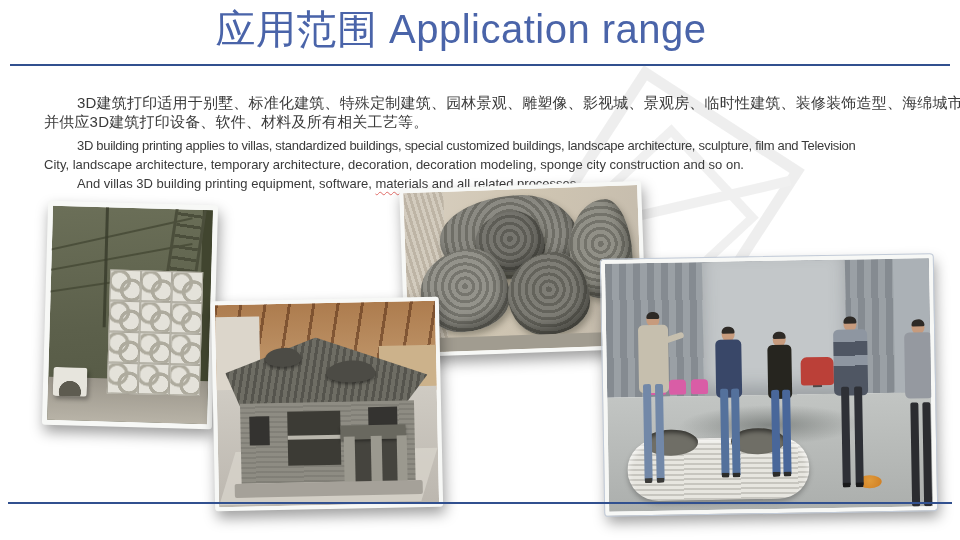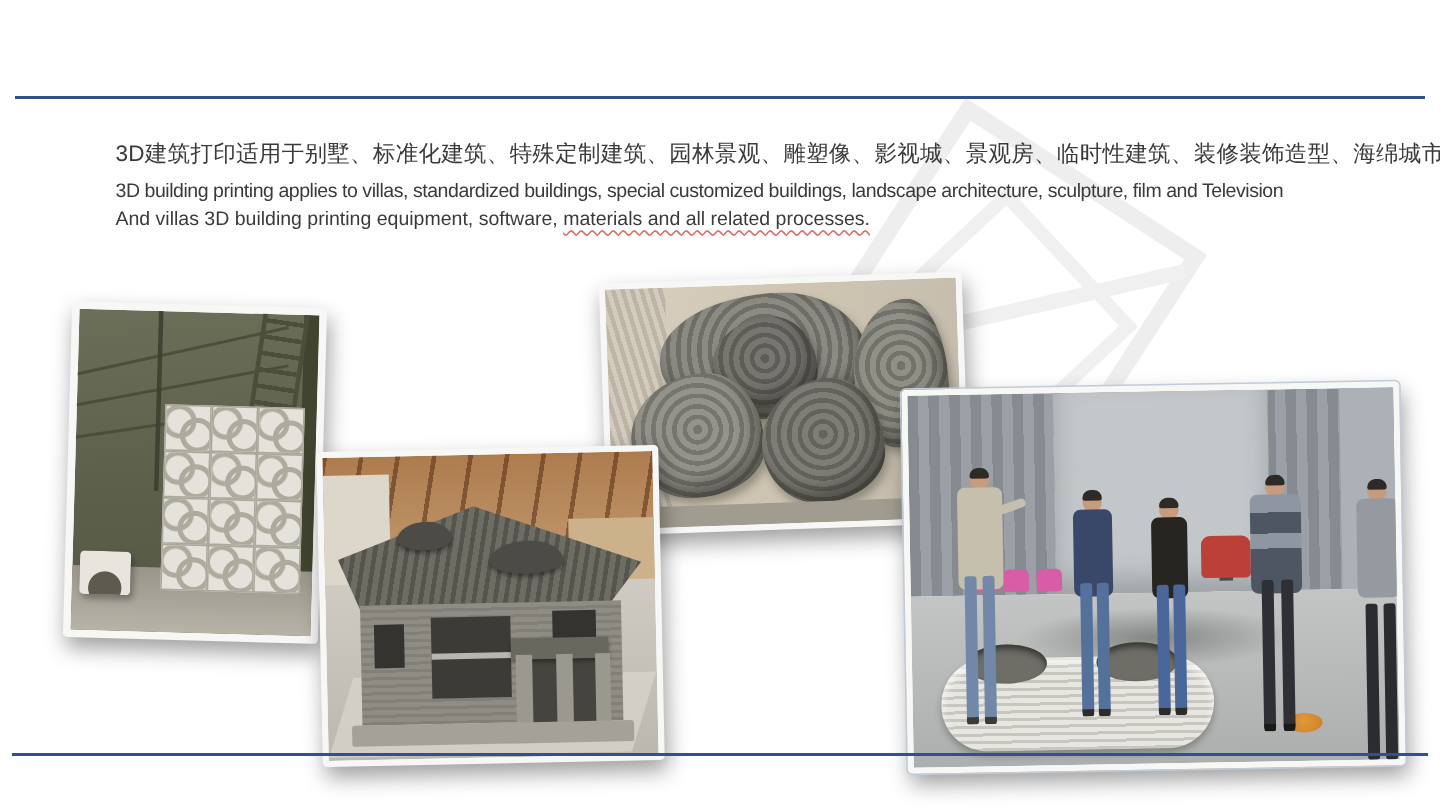"应用范围 Application range" h1.title { html: none -> <h1>应用范围 Application range</h1> }
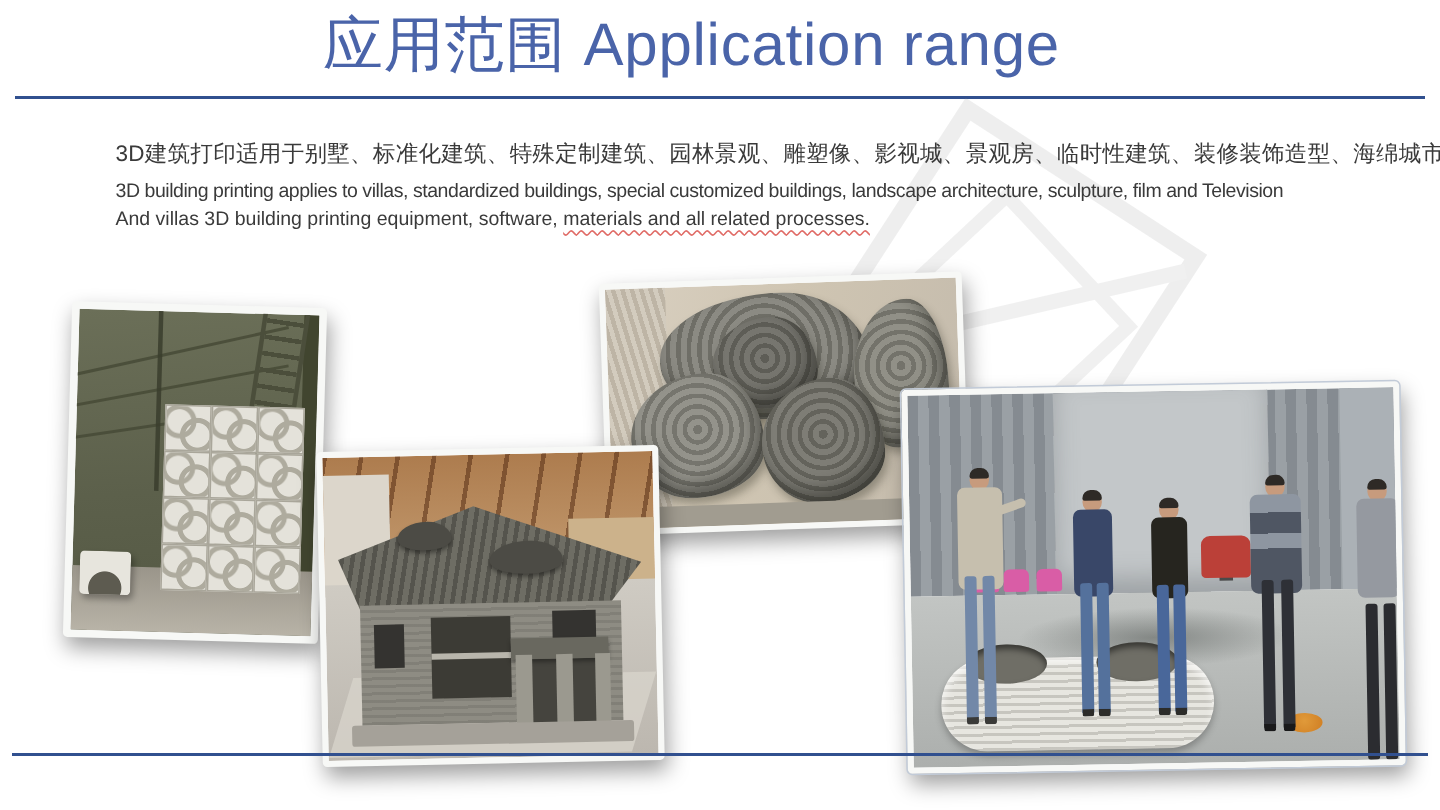"并供应3D建筑打印设备、软件、材料及所有相关工艺等。" div.ln { html: none -> <div>并供应3D建筑打印设备、软件、材料及所有相关工艺等。</div> }
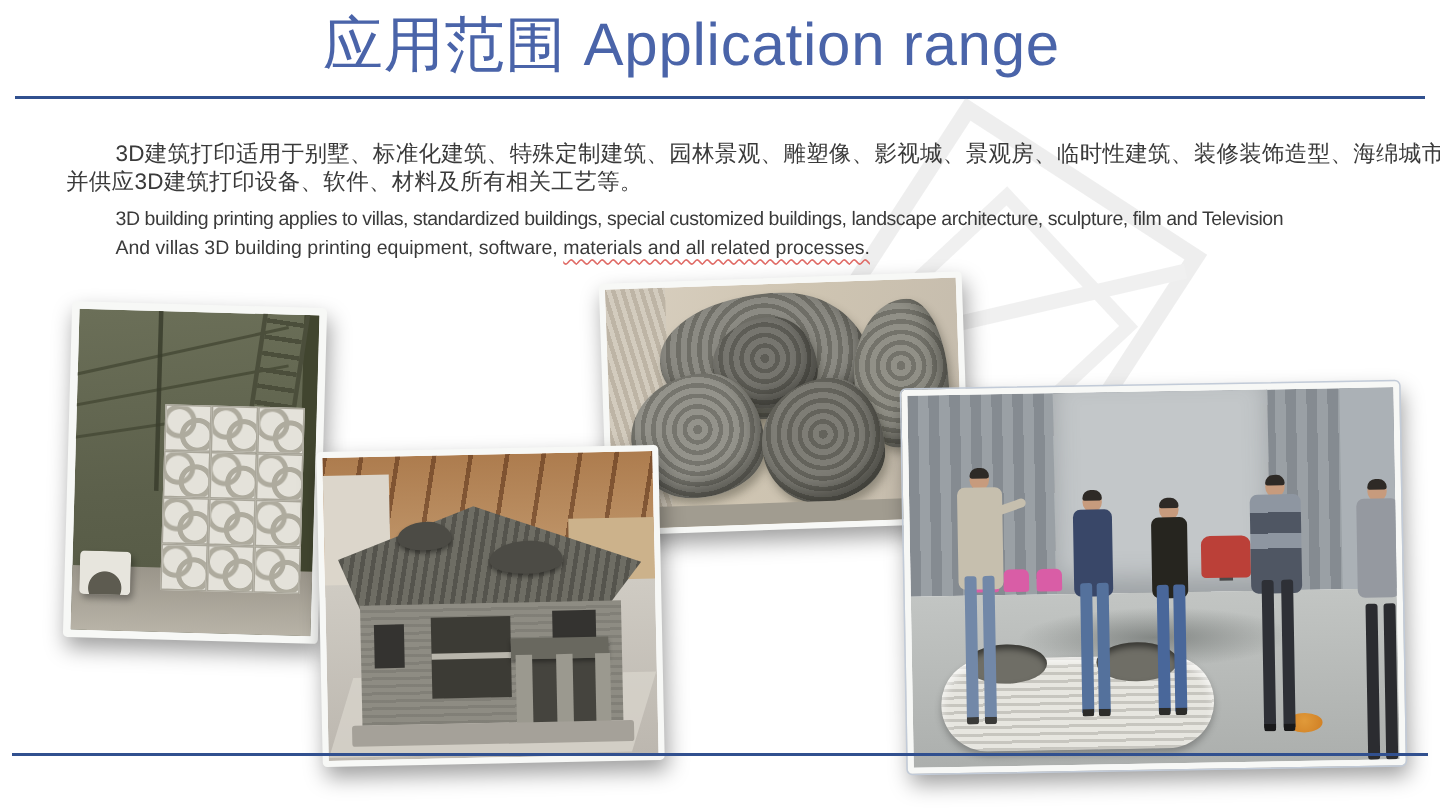"City, landscape architecture, temporary" div.ln { html: none -> <div>City, landscape architecture, temporary architecture, decoration, decoration modeling, sponge city construction and so on.</div> }
